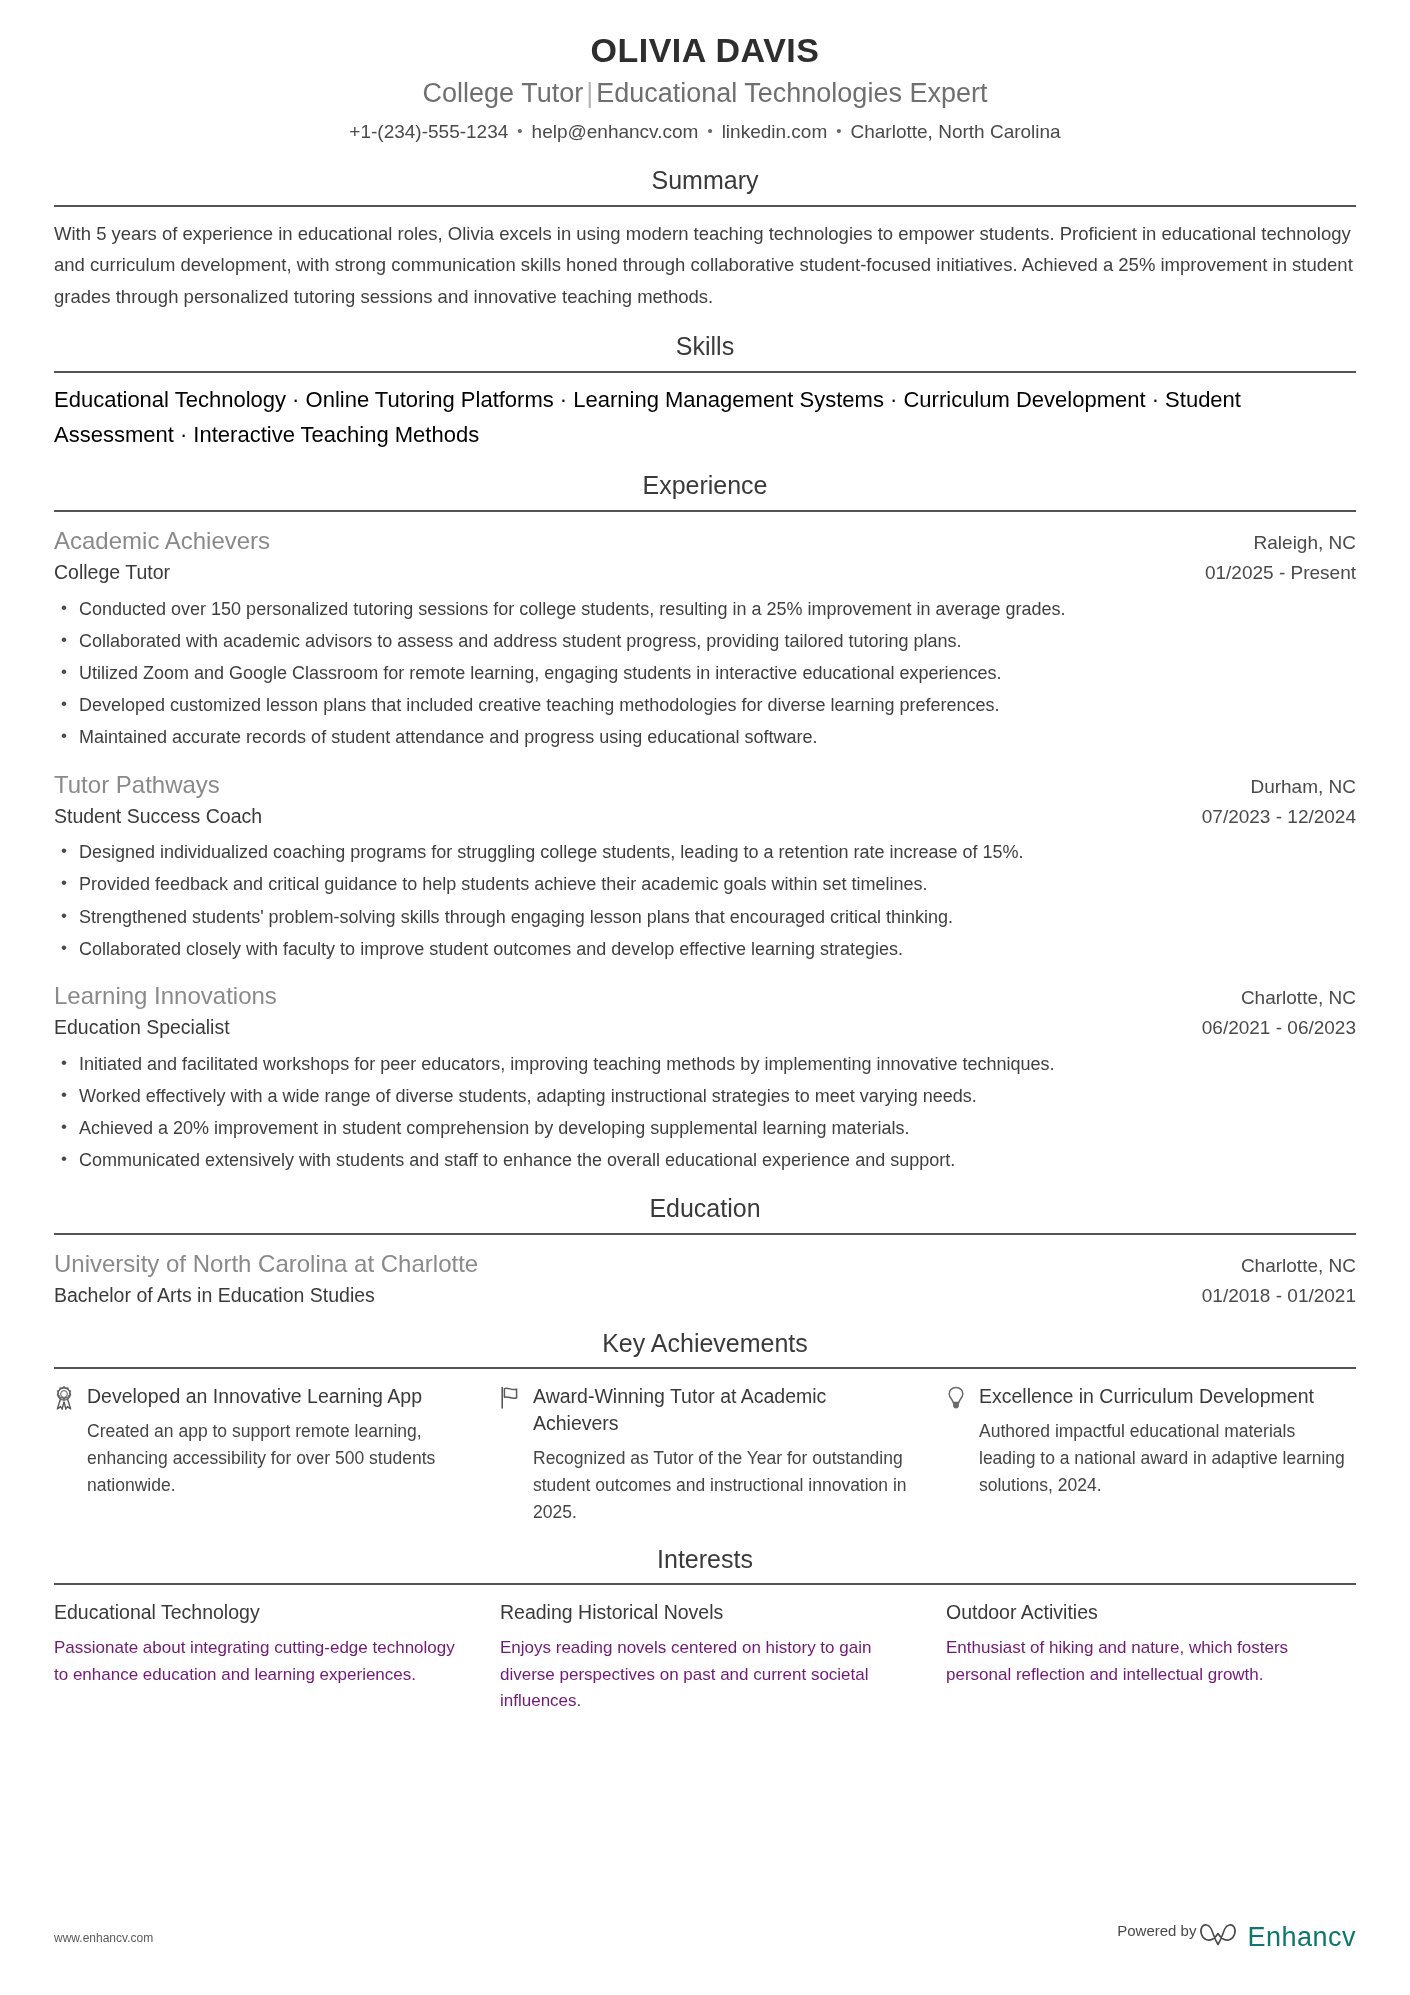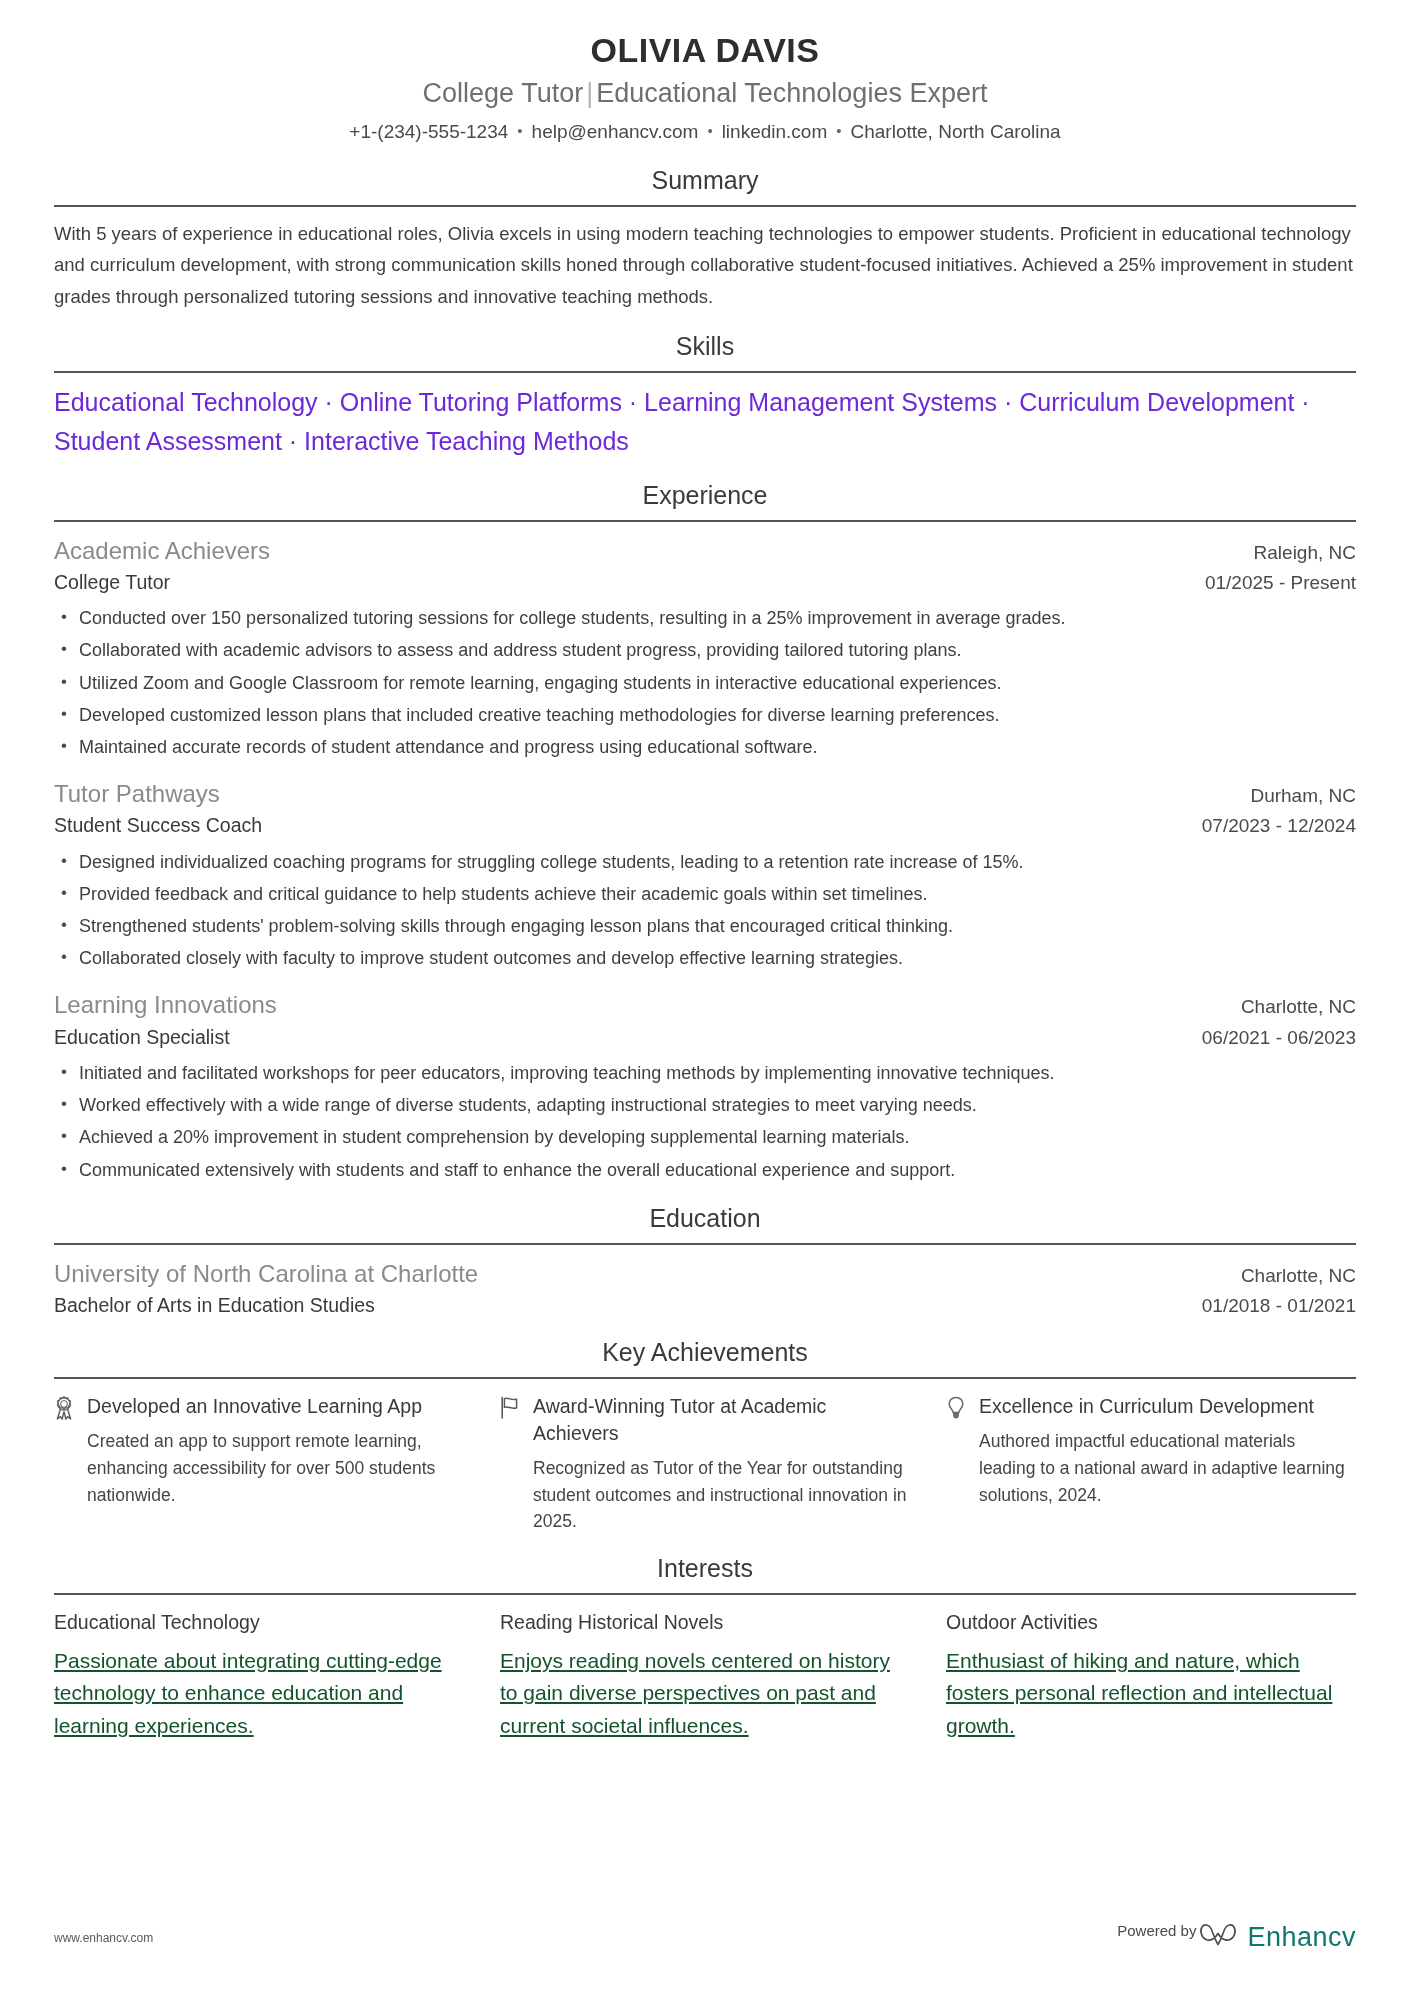"Educational Technology · Online Tutoring" .skills-body { color: #6d28d9 -> #000000; font-size: 25px -> 22px }
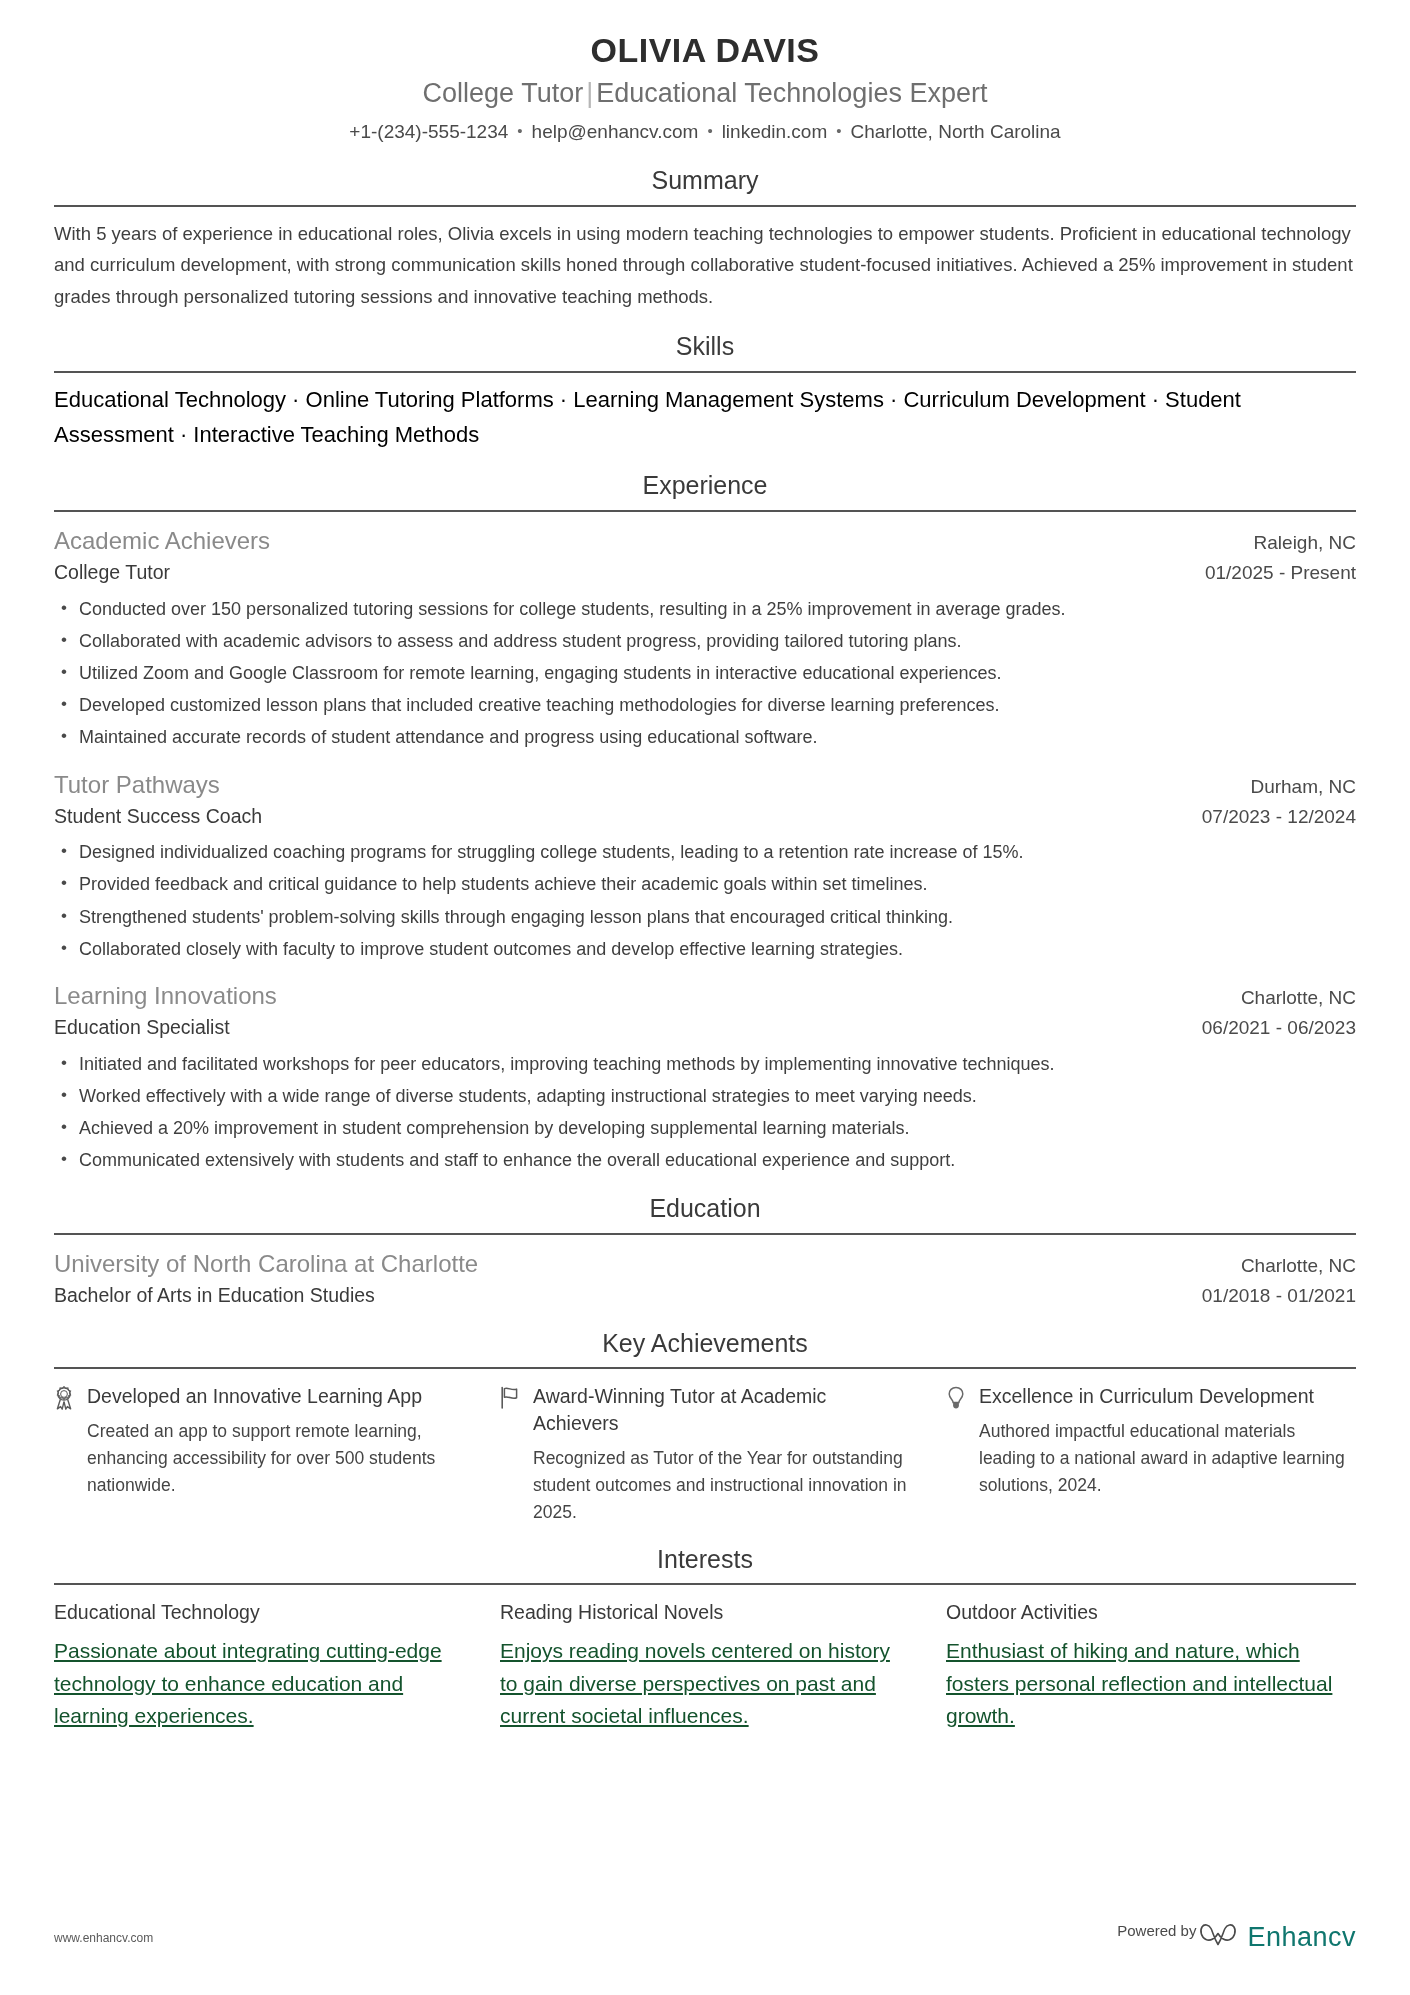"Passionate about integrating" .int-desc { color: #14532d -> #701a75; font-size: 21px -> 17px; text-decoration: underline -> none }
